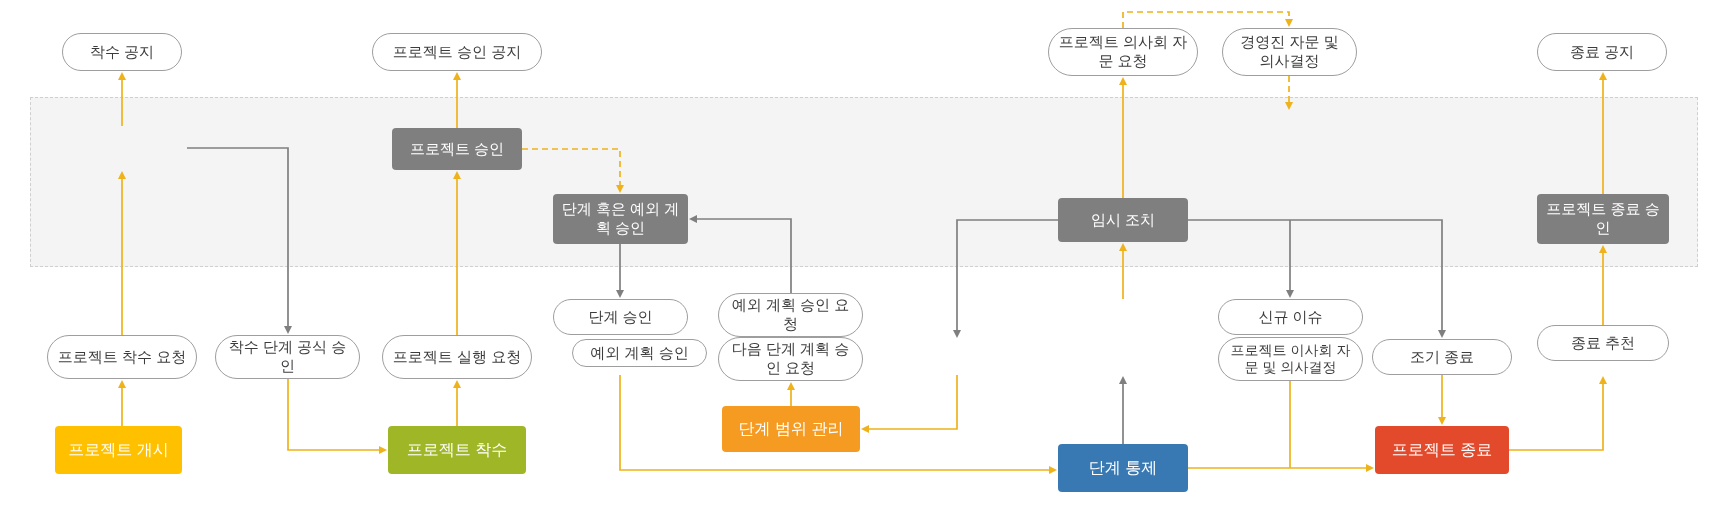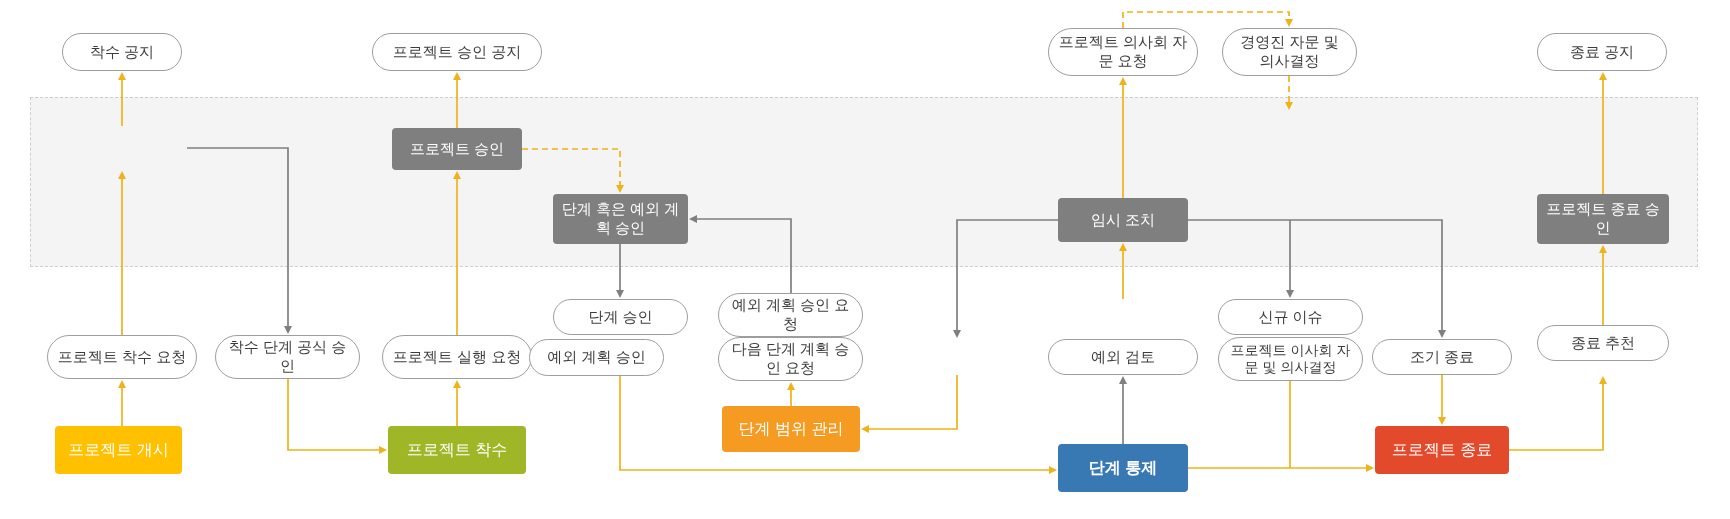"예외 계획 승인" div.node { height: 37px -> 28px; left: 529px -> 572px }
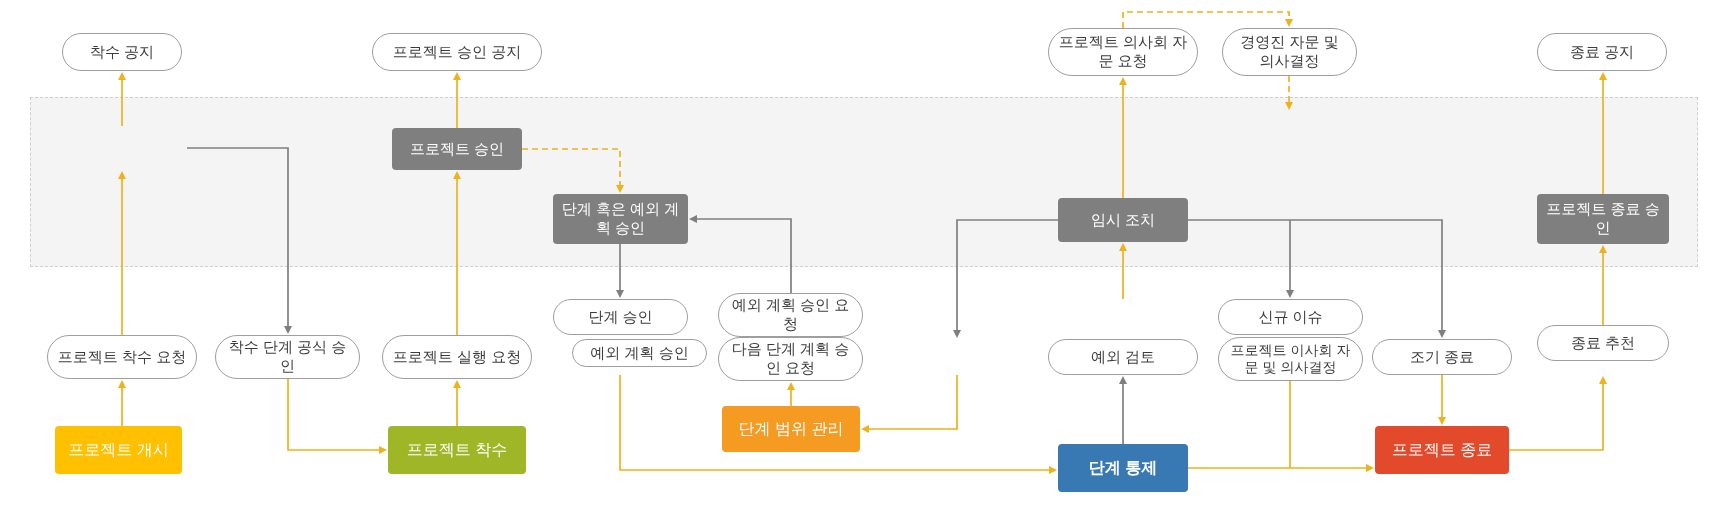"예외 검토" div.node { html: <div>예외 검토</div> -> none }
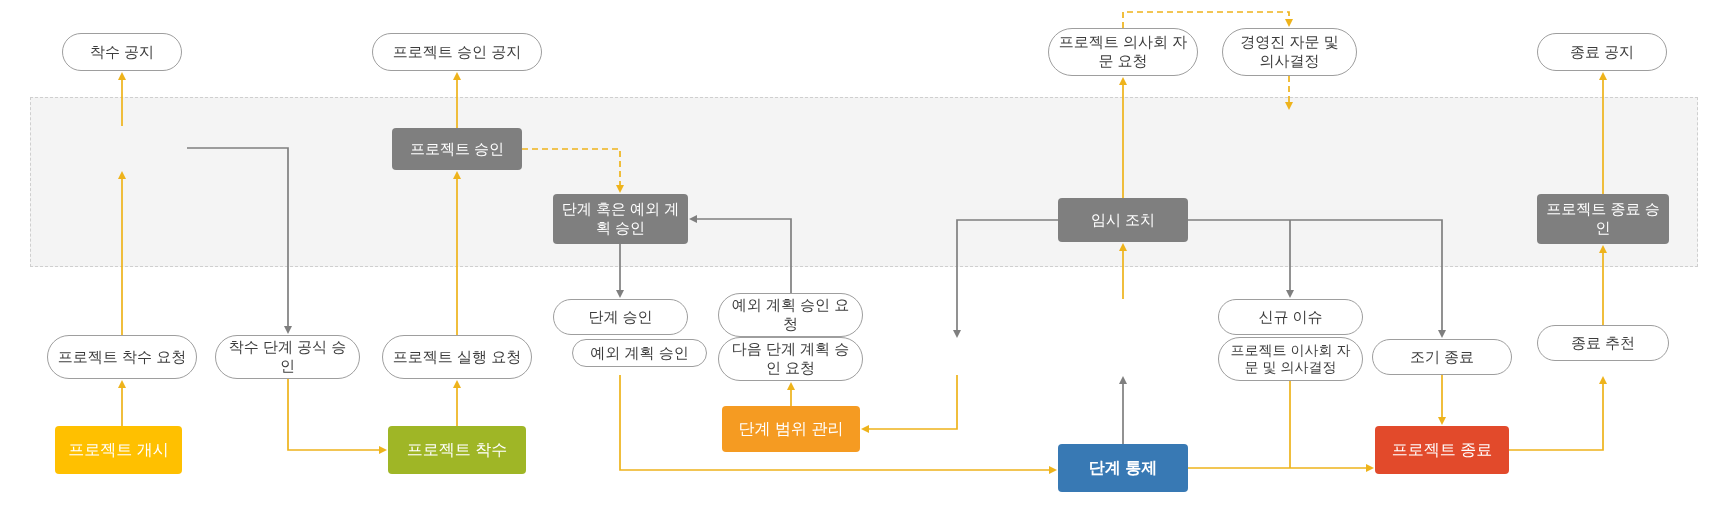"단계 통제" .proc.control { font-weight: bold -> none }
